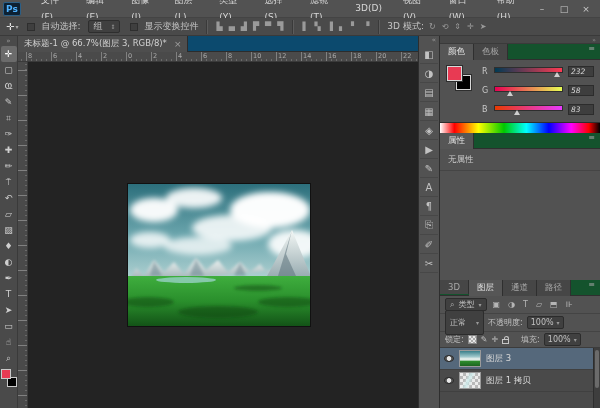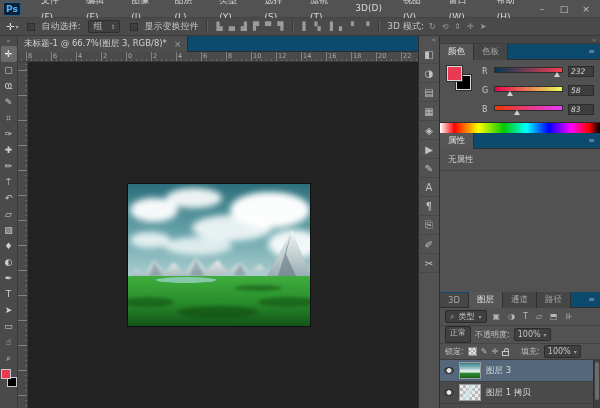"颜色" .ptab-row { align-items: center -> flex-start; background: #0c4a6e -> #14532d }
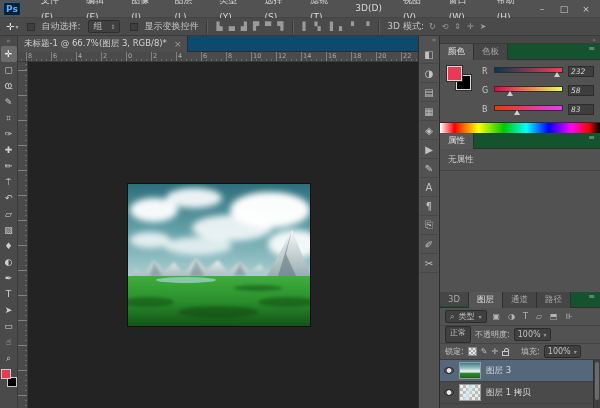"3D" .layers { top: 256px -> 244px }
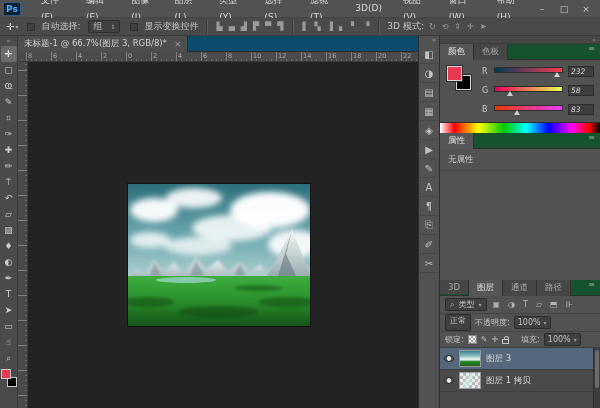"正常" .bsel { flex-direction: column -> none; height: 17px -> 25px }
